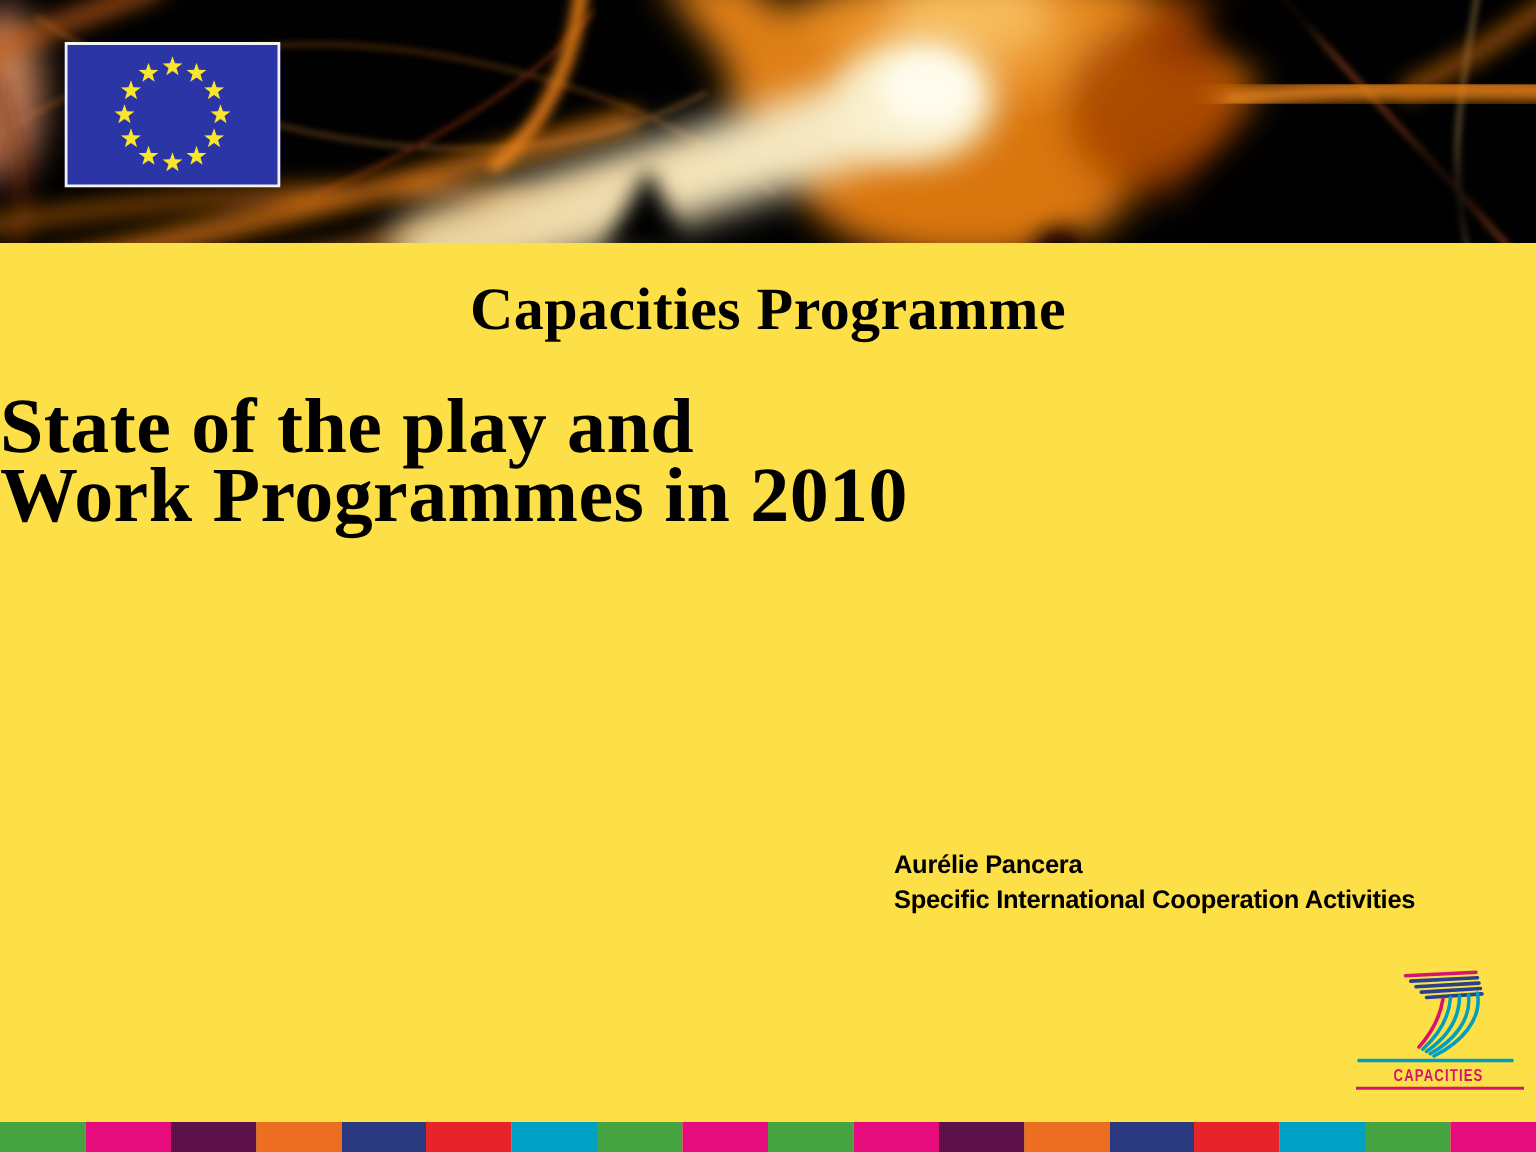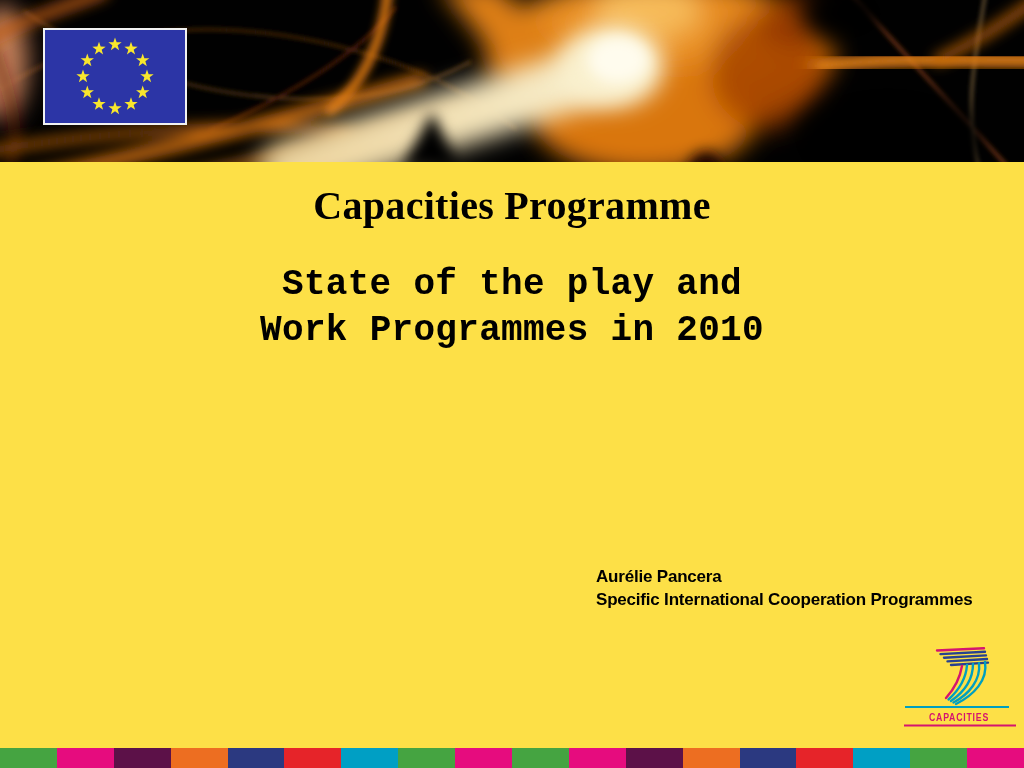"State of the play and" .slide-subtitle { font-family: Liberation Mono, monospace -> Liberation Serif, serif; font-size: 36px -> 52px; text-align: center -> none }
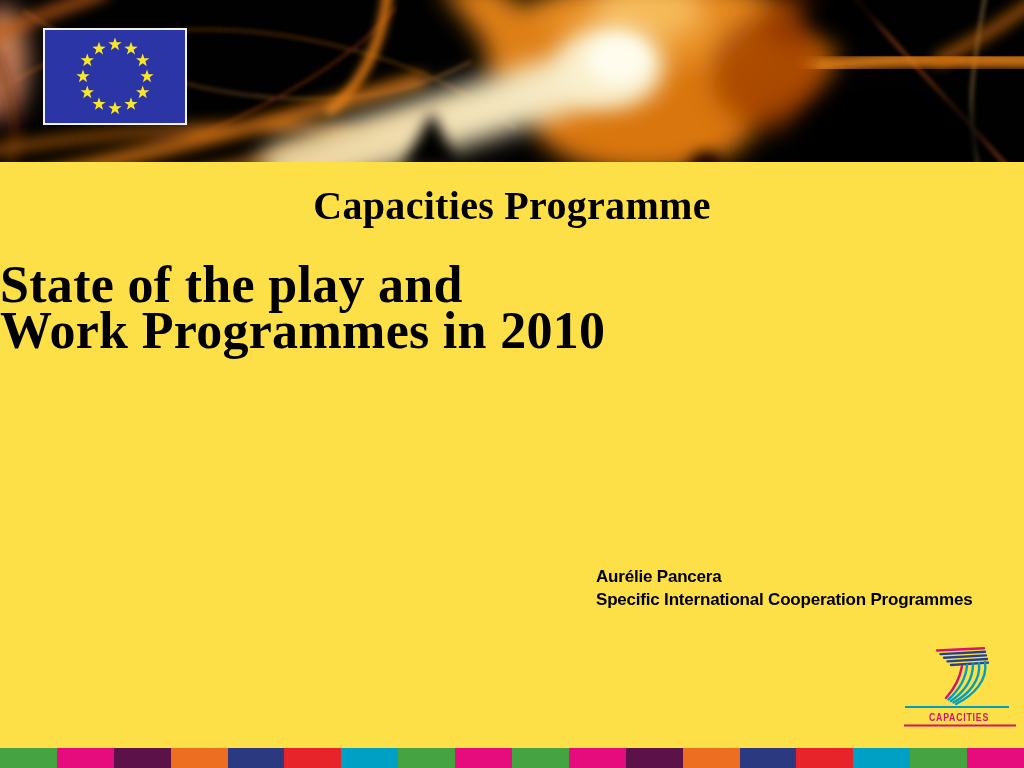"Specific International Cooperation" div { text: Programmes -> Activities }
